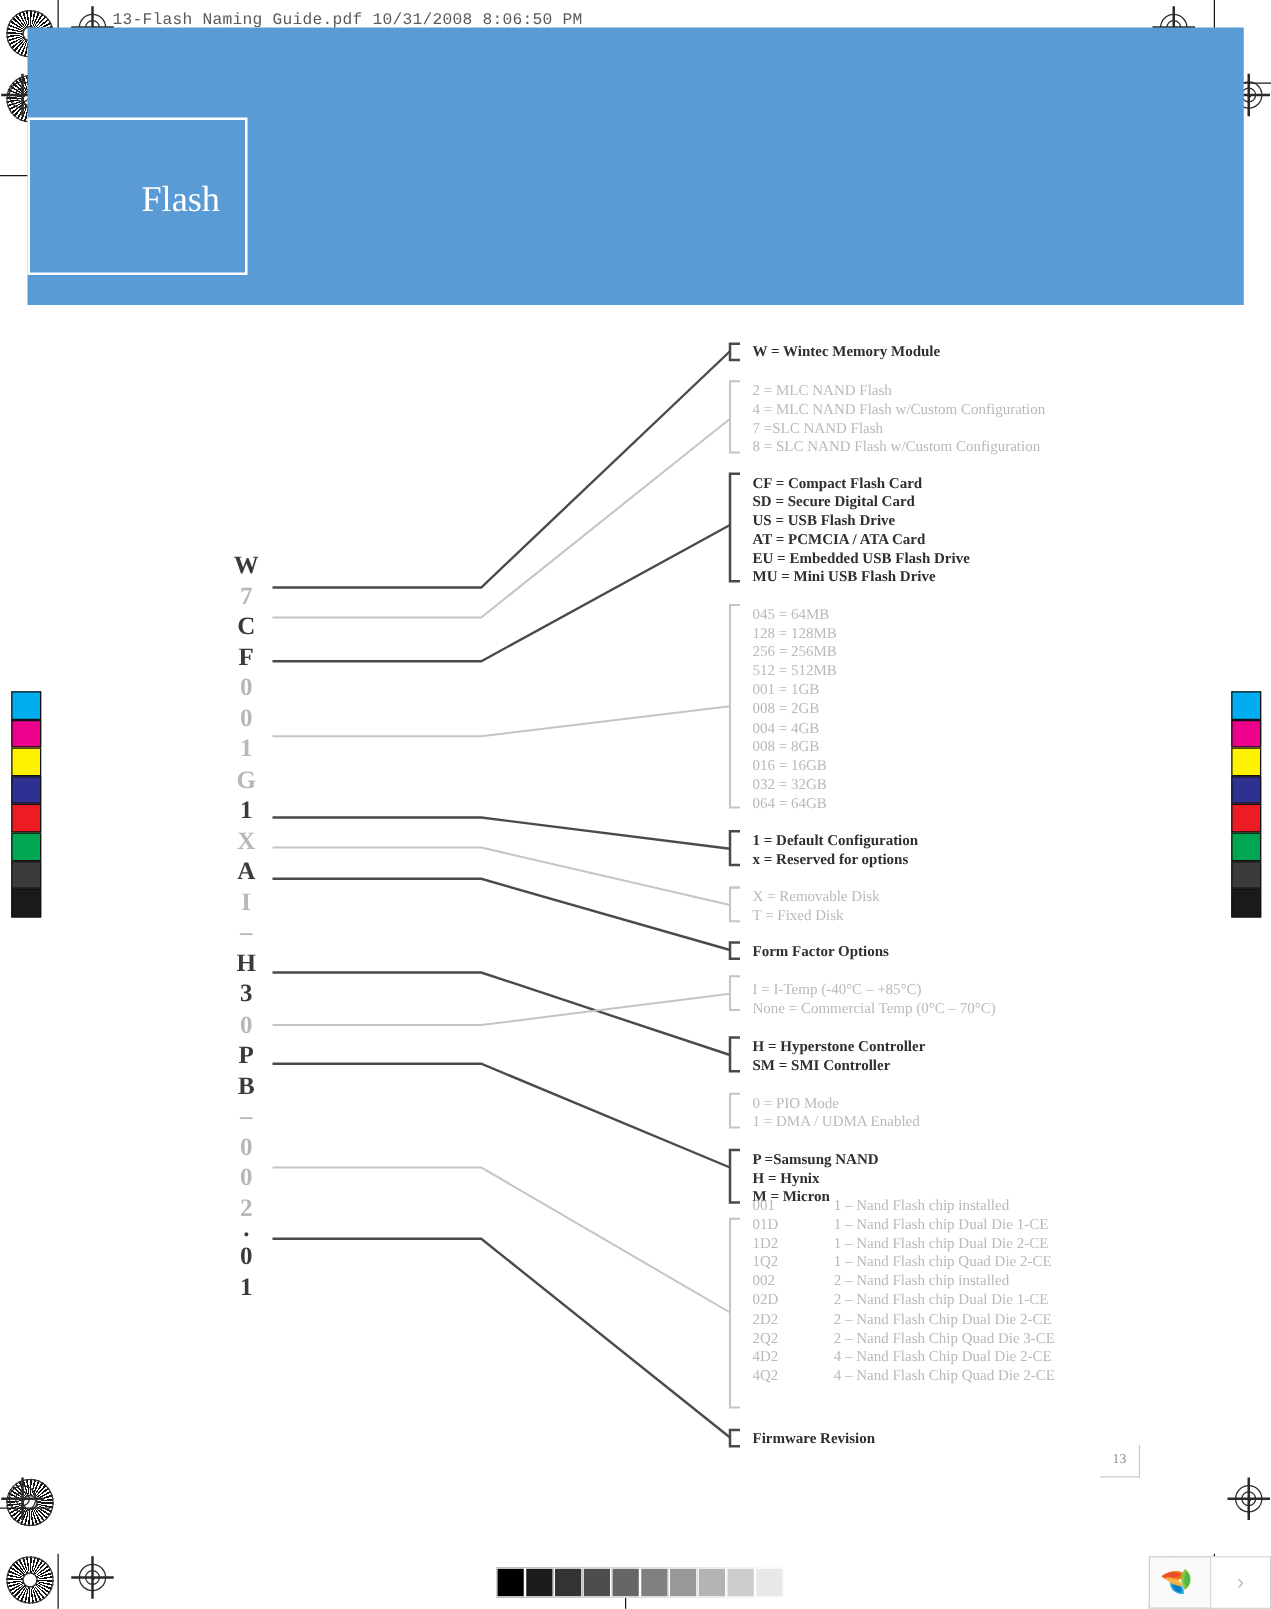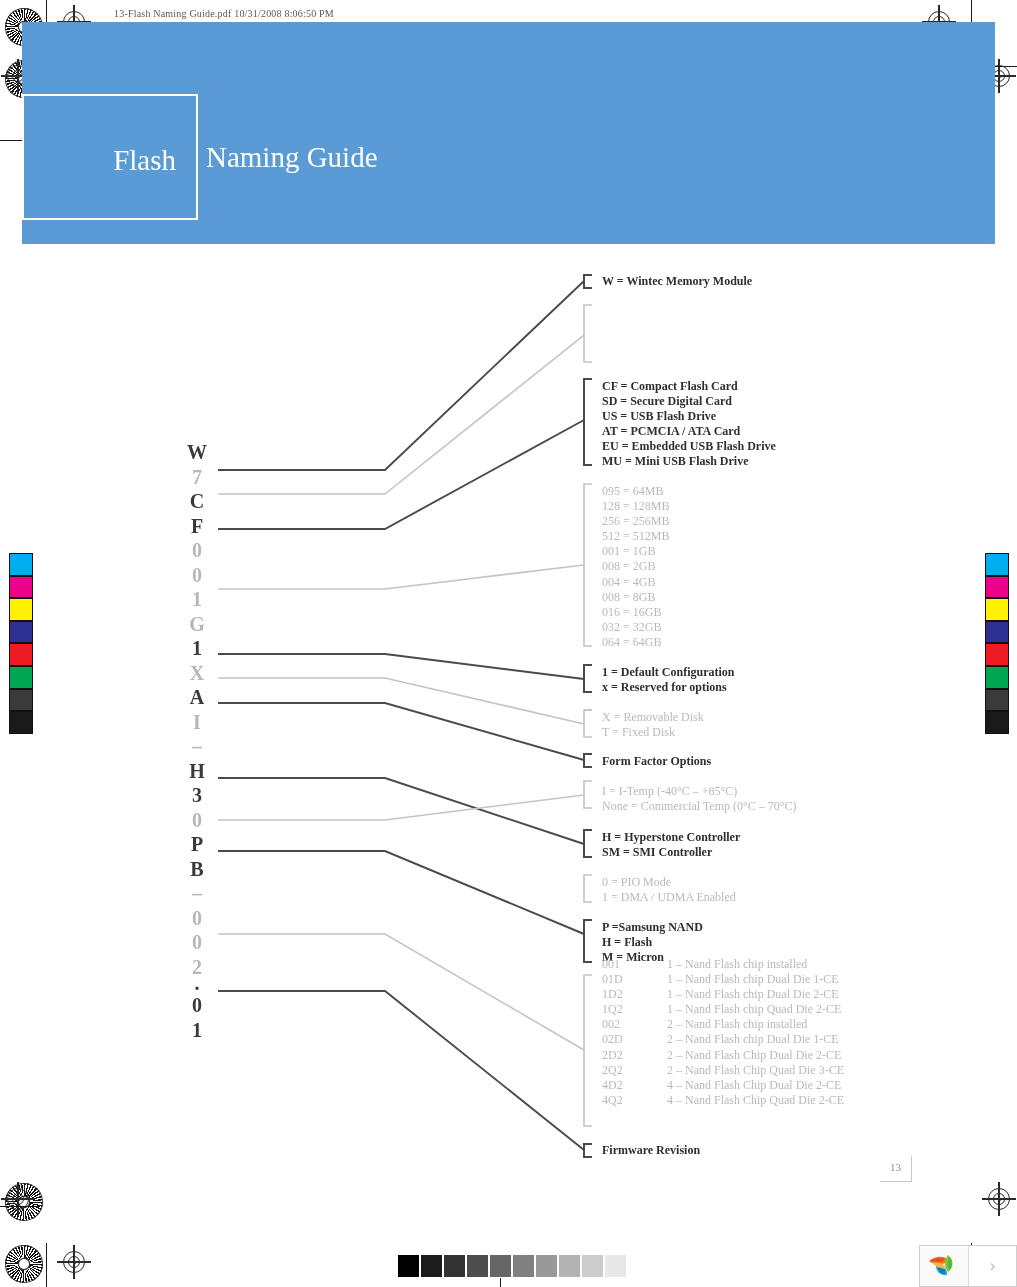"13-Flash Naming Guide.pdf 10/31/2008" .filehdr { font-family: Liberation Serif, serif -> Liberation Mono, monospace; font-size: 10px -> 13px; left: 114px -> 90px }
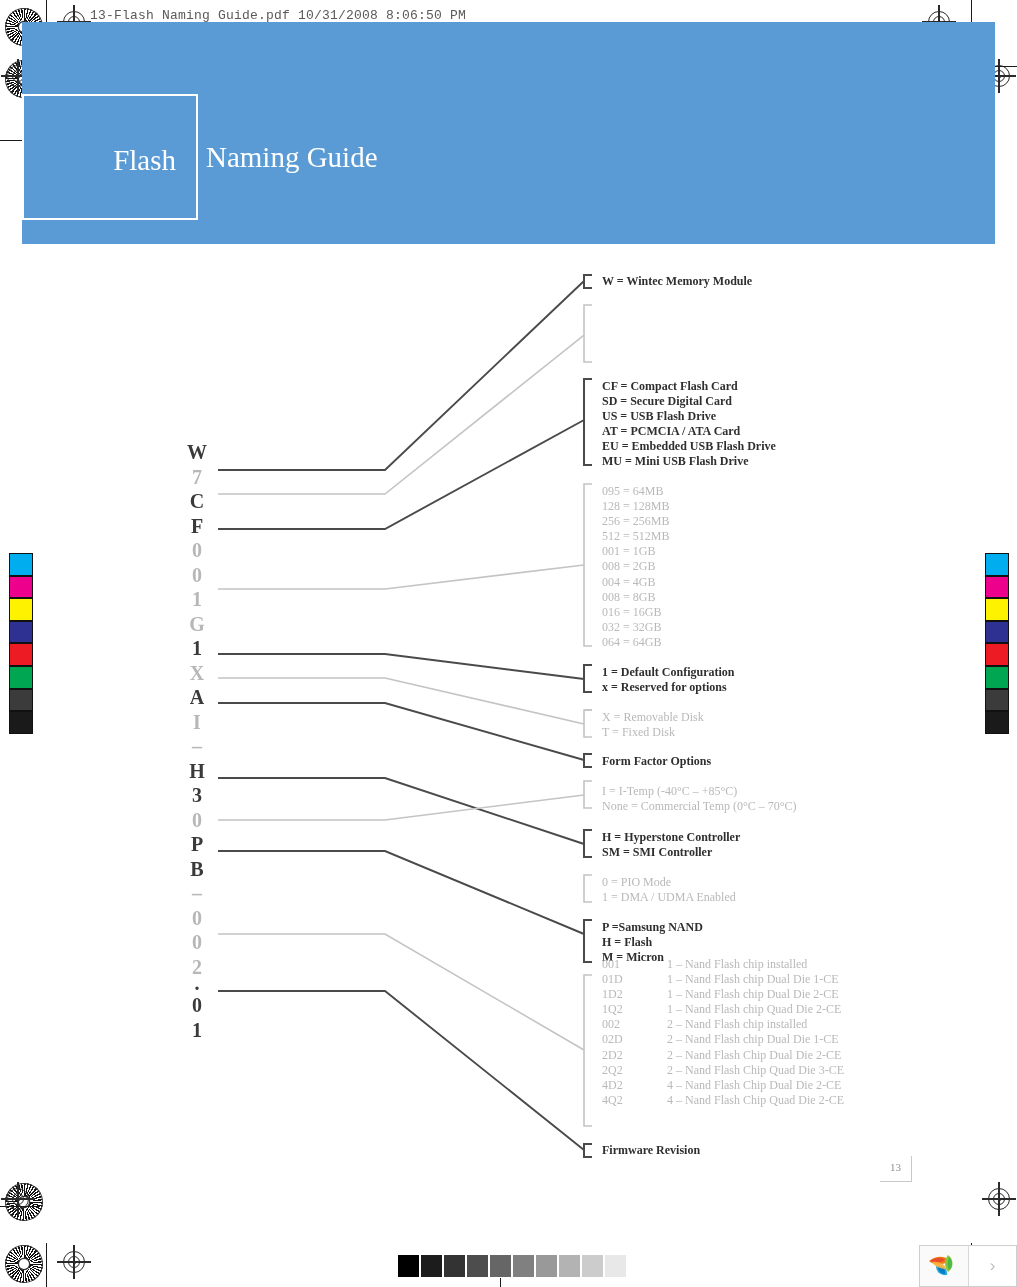"Naming Guide" div.title-guide { html: <div>Naming Guide</div> -> none }
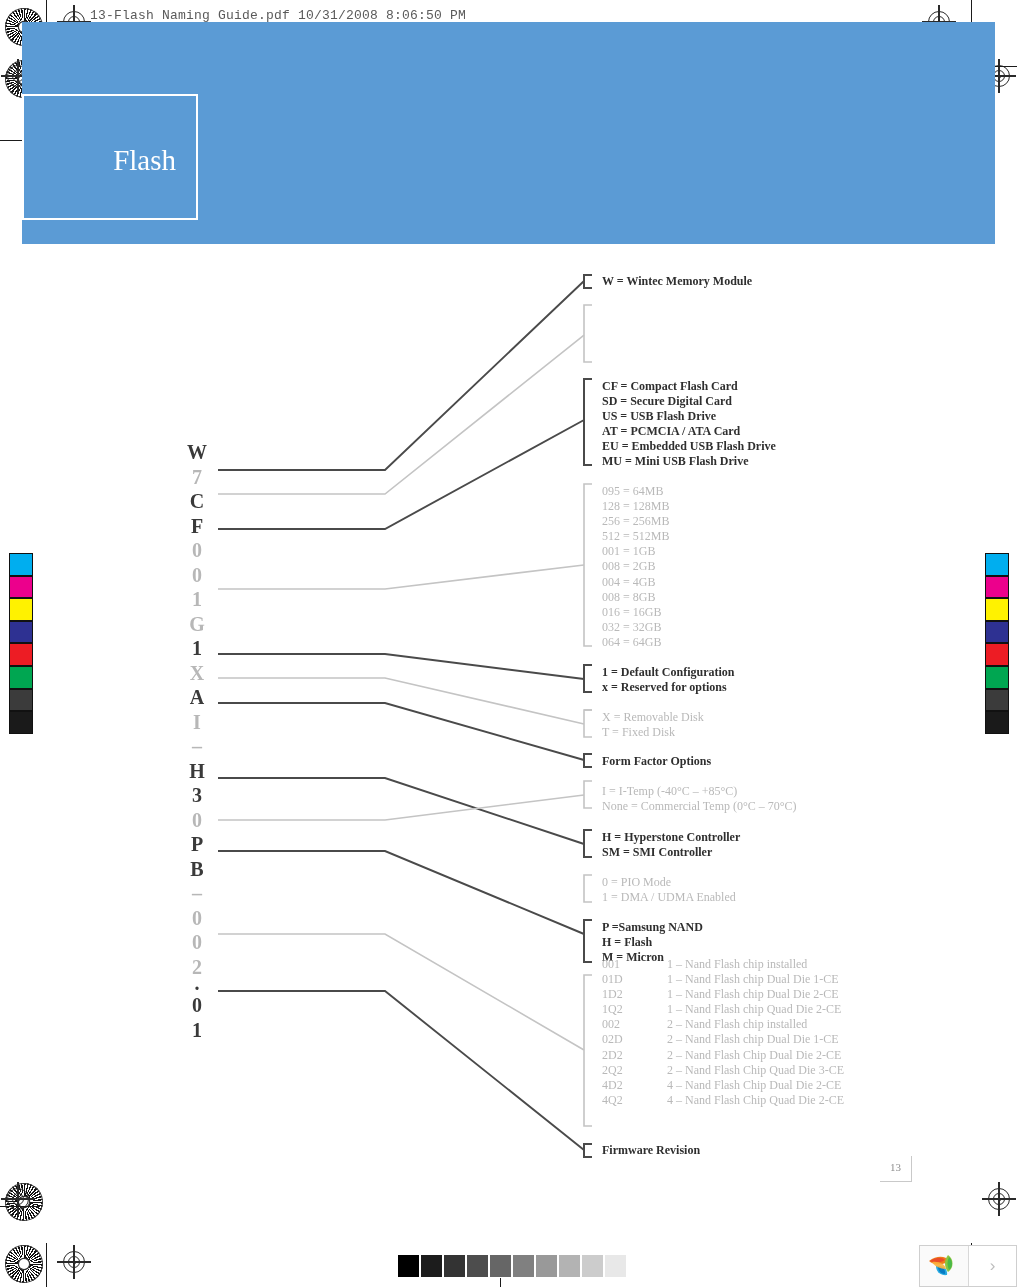"2 = MLC NAND Flash" div.grp { html: none -> <div> <div>2 = MLC NAND Flash</div> <div>4 = MLC NAND Flash w/Custom Configuration</div> <div>7 =SLC NAND Flash</div> <div>8 = SLC NAND Flash w/Custom Configuration</div> </div> }
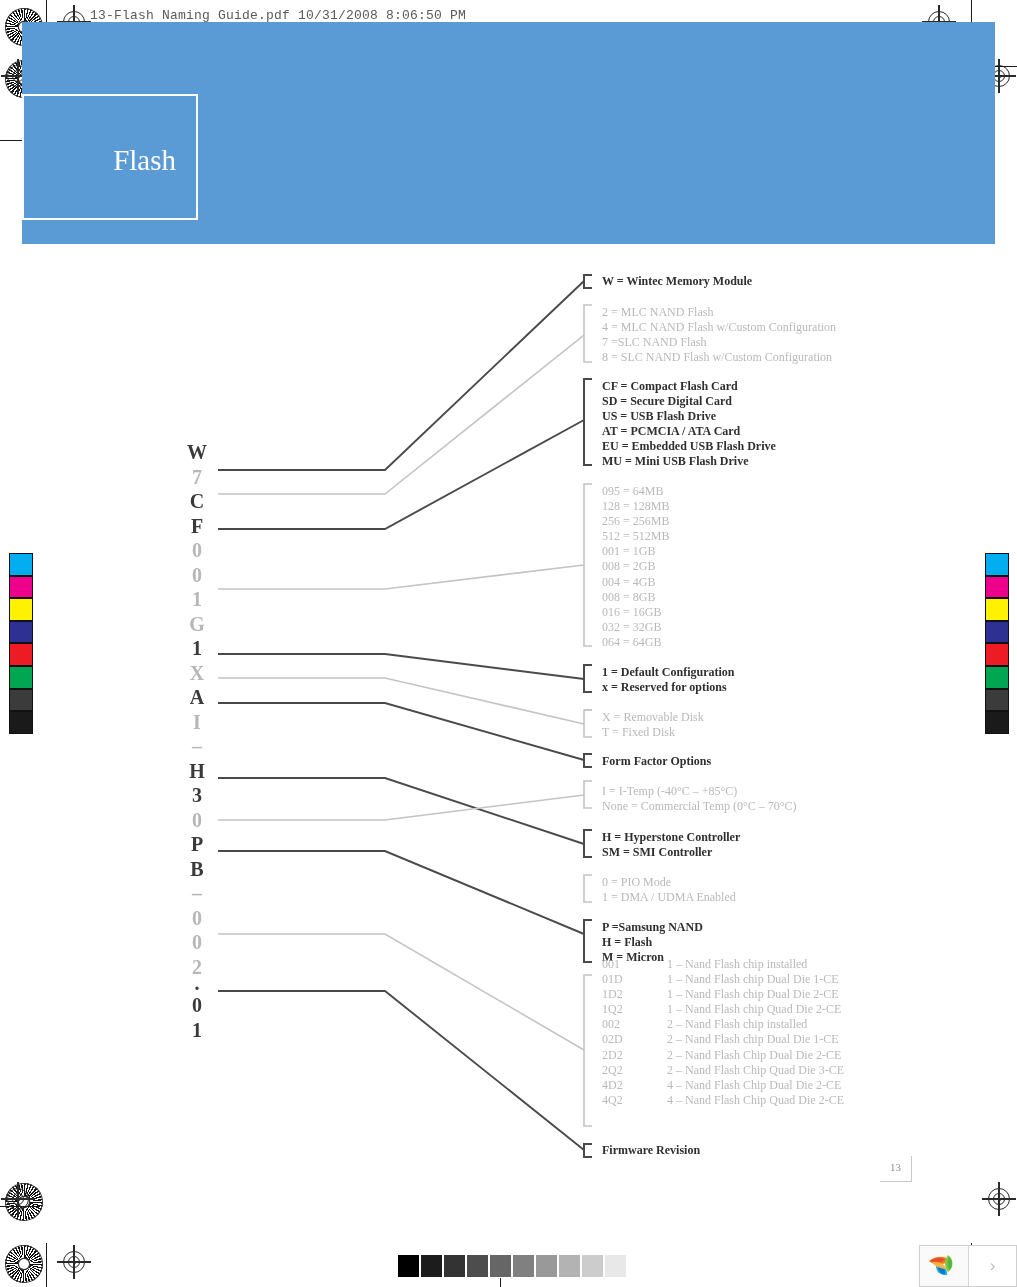"095 = 64MB" div.row { text: 095 -> 045 }
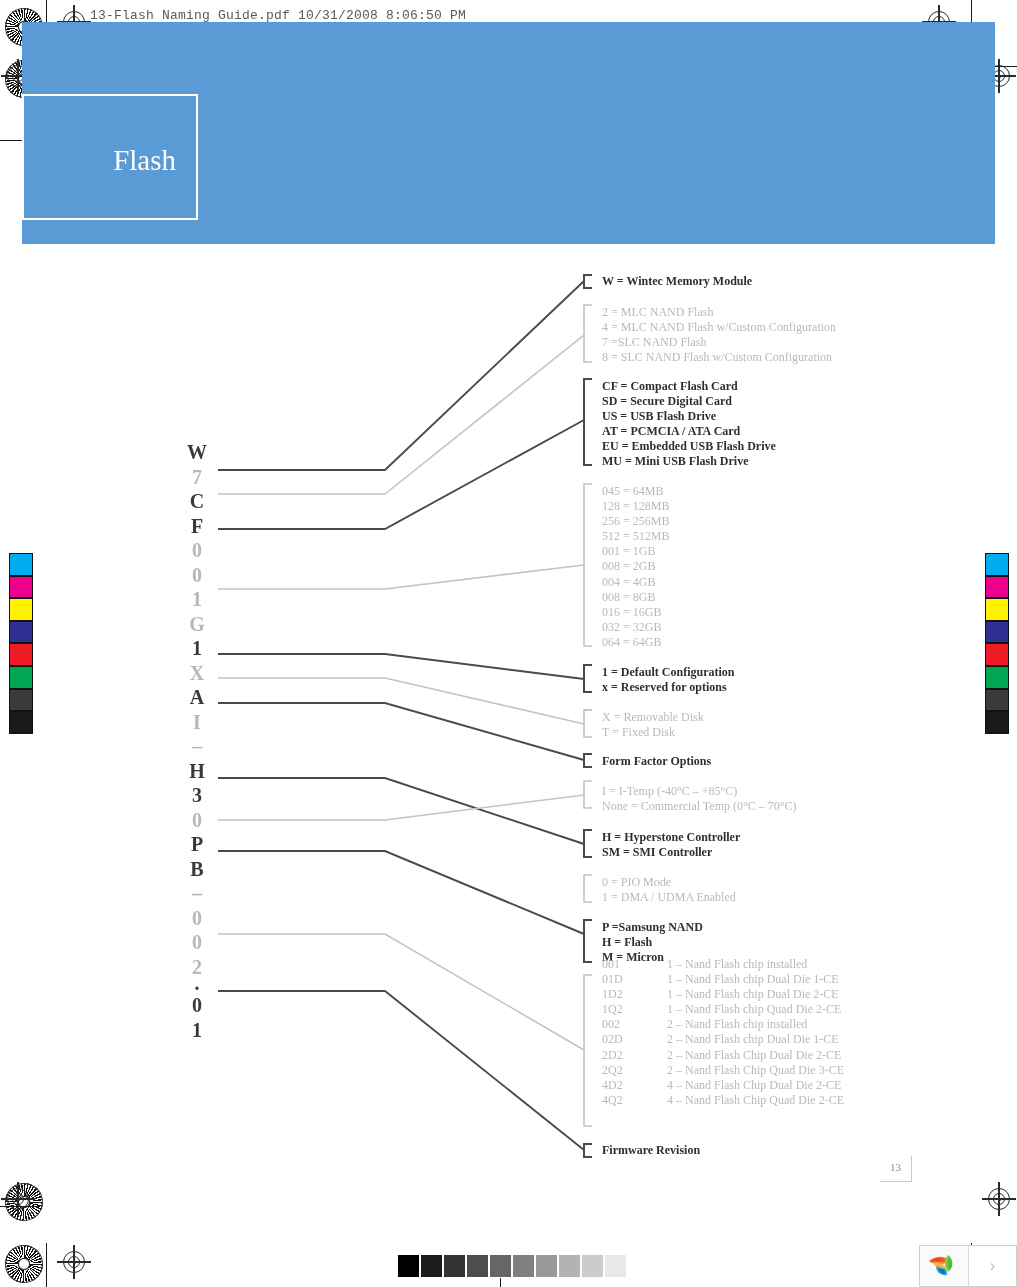"H = Flash" div.row { text: Flash -> Hynix }
